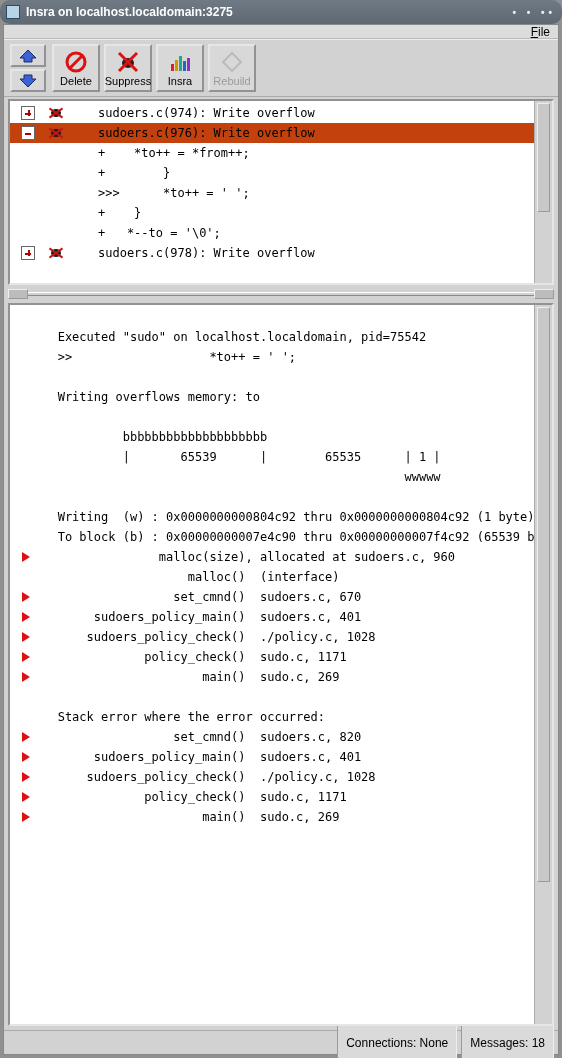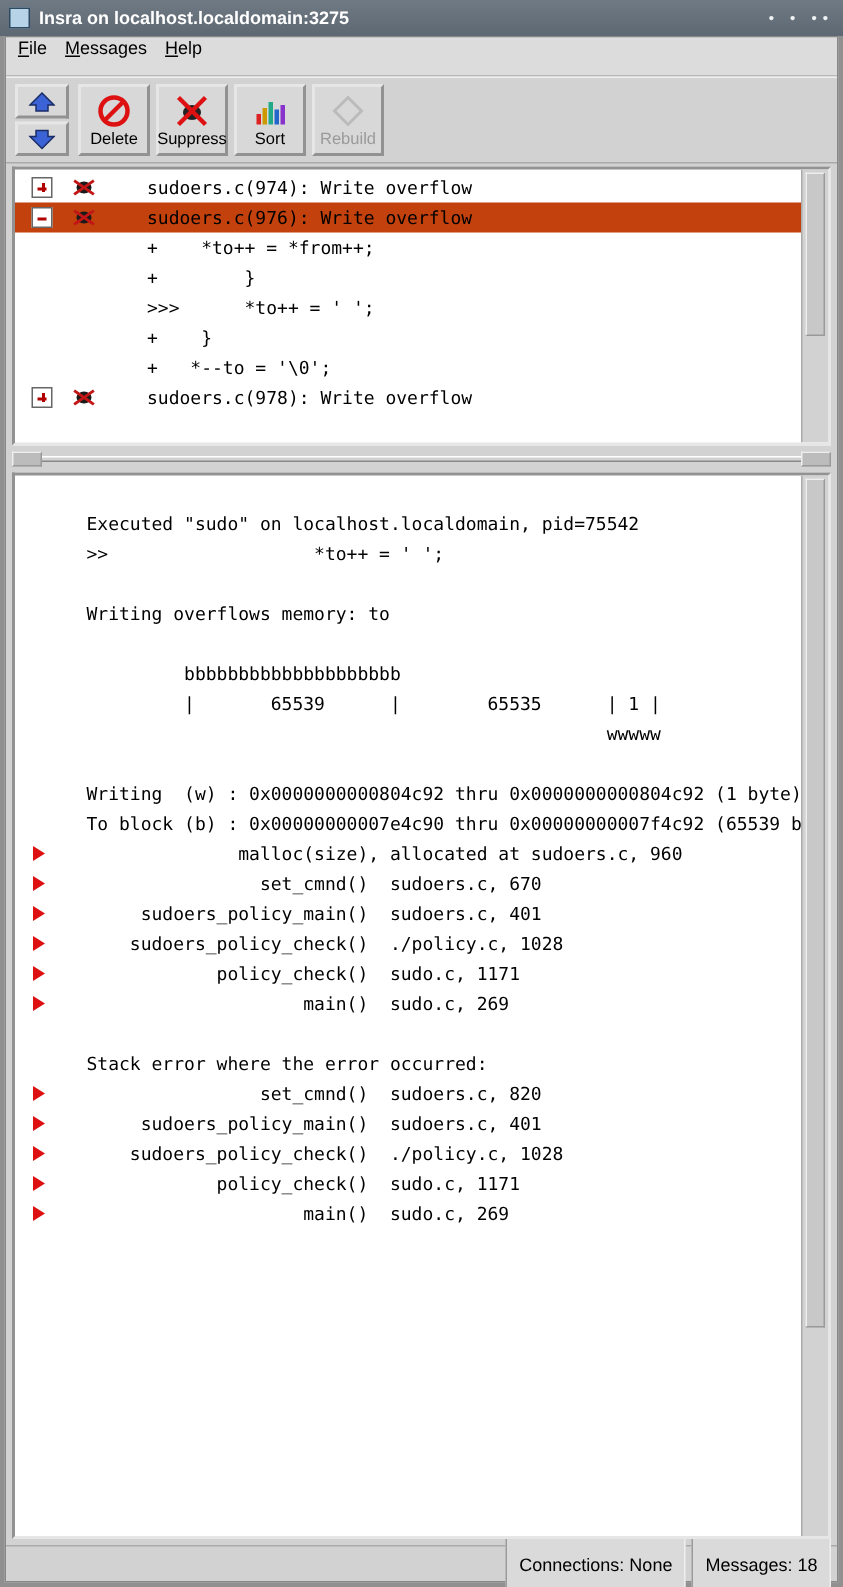"Insra on localhost.localdomain:3275" .titlebar { border-radius: none -> 10px }
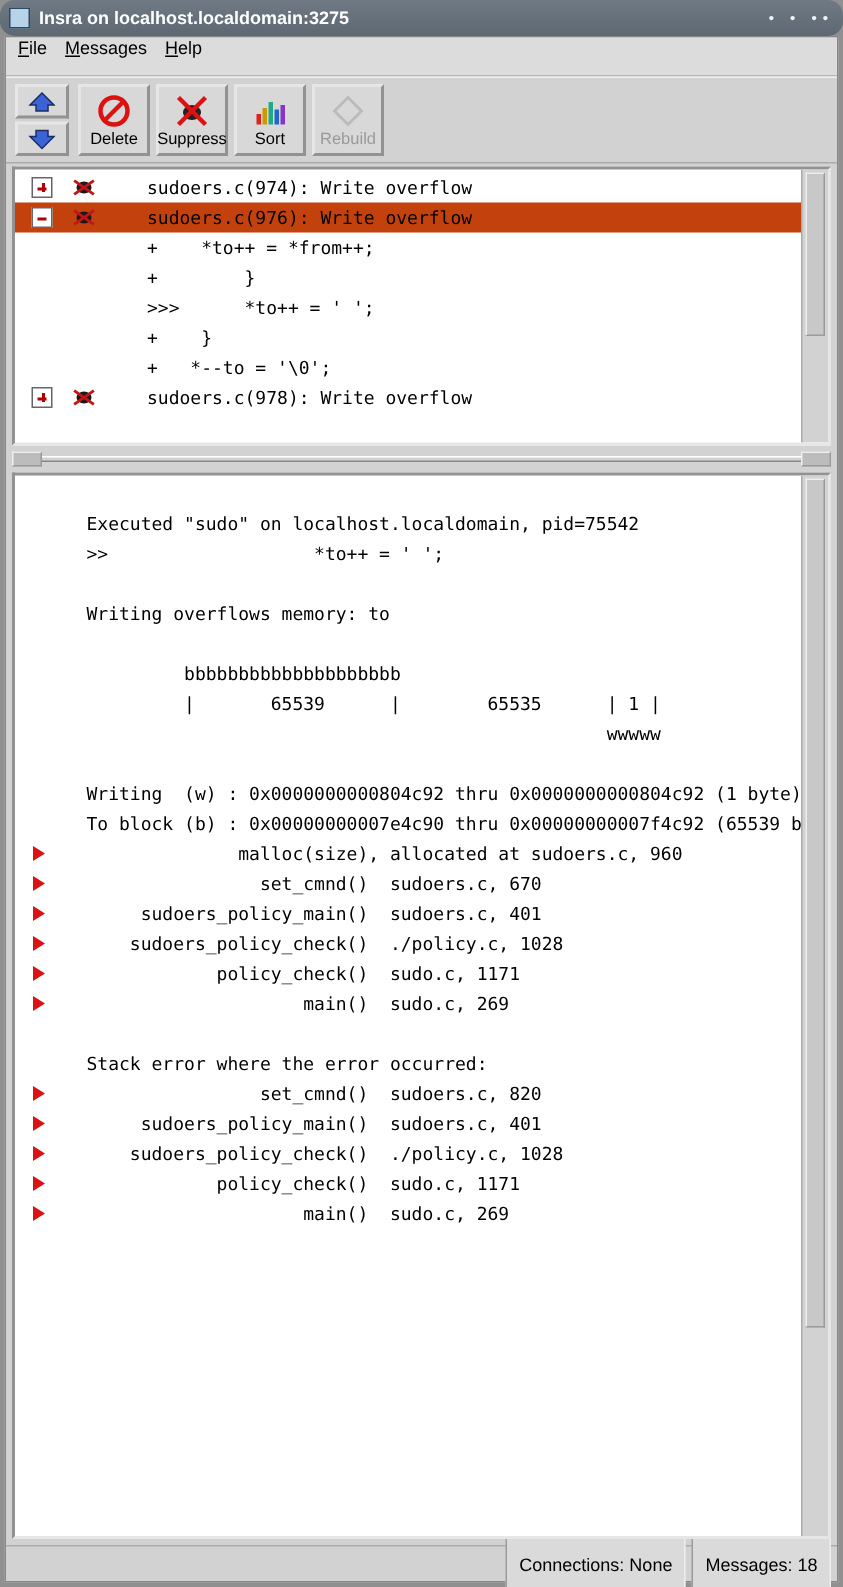"File" .menubar { align-items: flex-start -> flex-end; flex-direction: none -> column; height: 26px -> 14px }
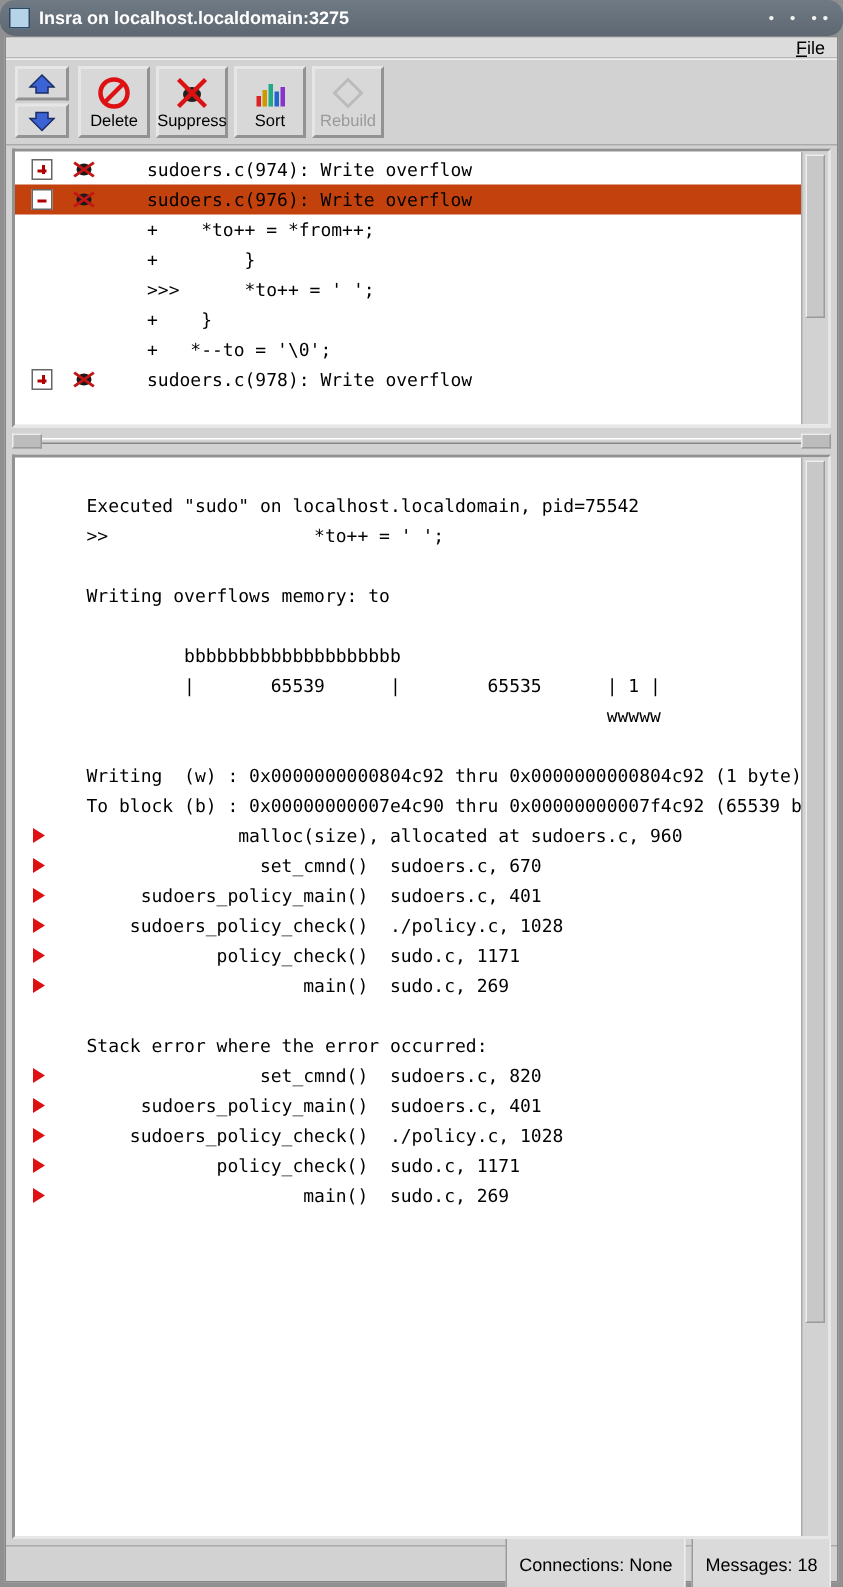"Sort" span.lbl { text: Sort -> Insra }
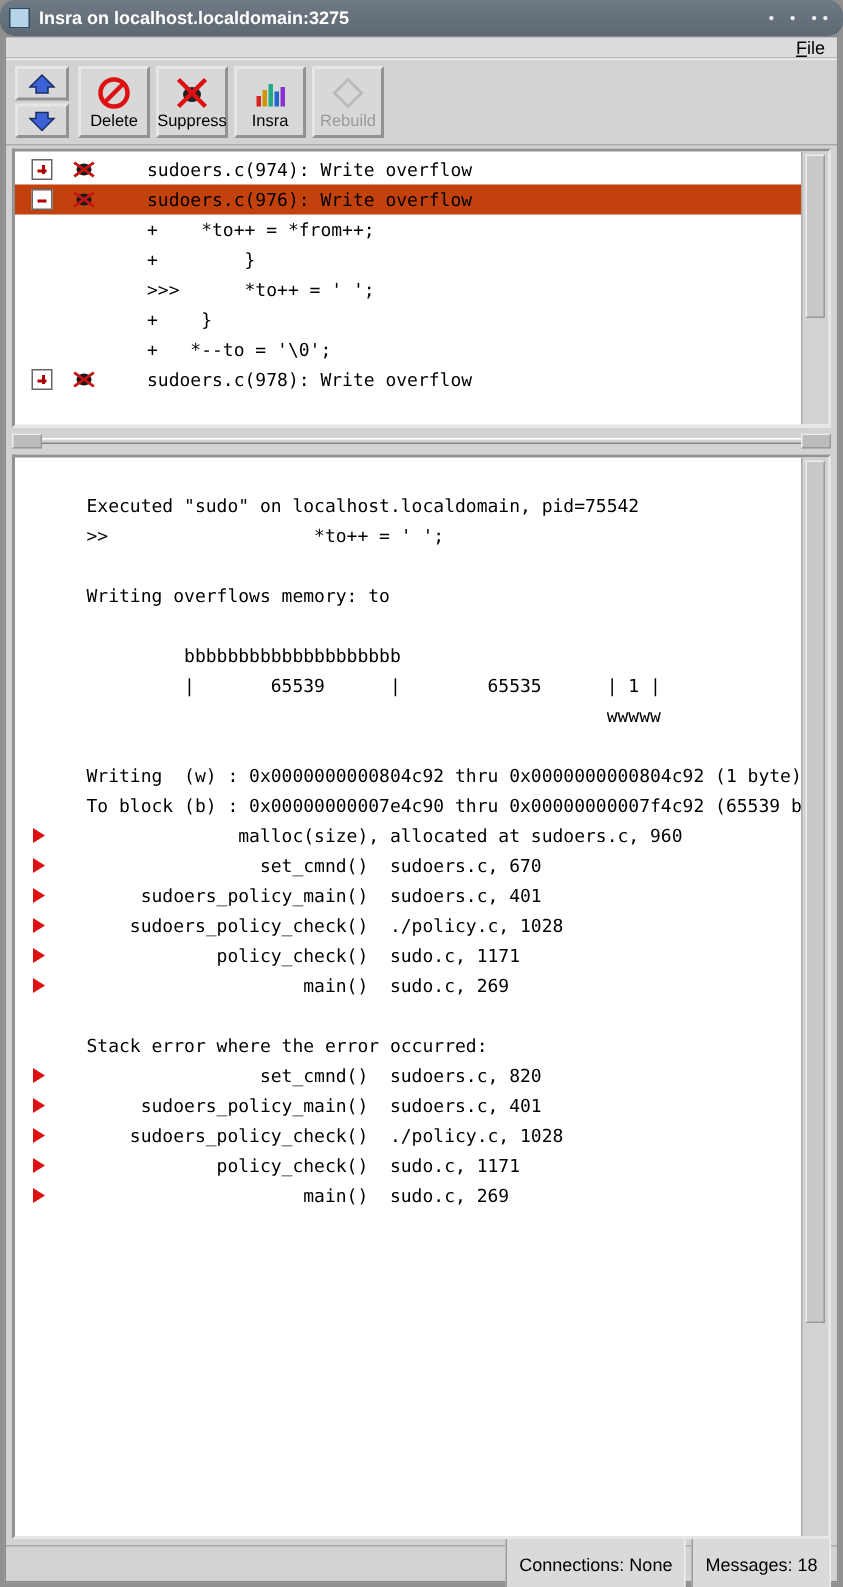"malloc() (interface)" div.bigrow { html: none -> <div><div></div><div> malloc() (interface)</div></div> }
